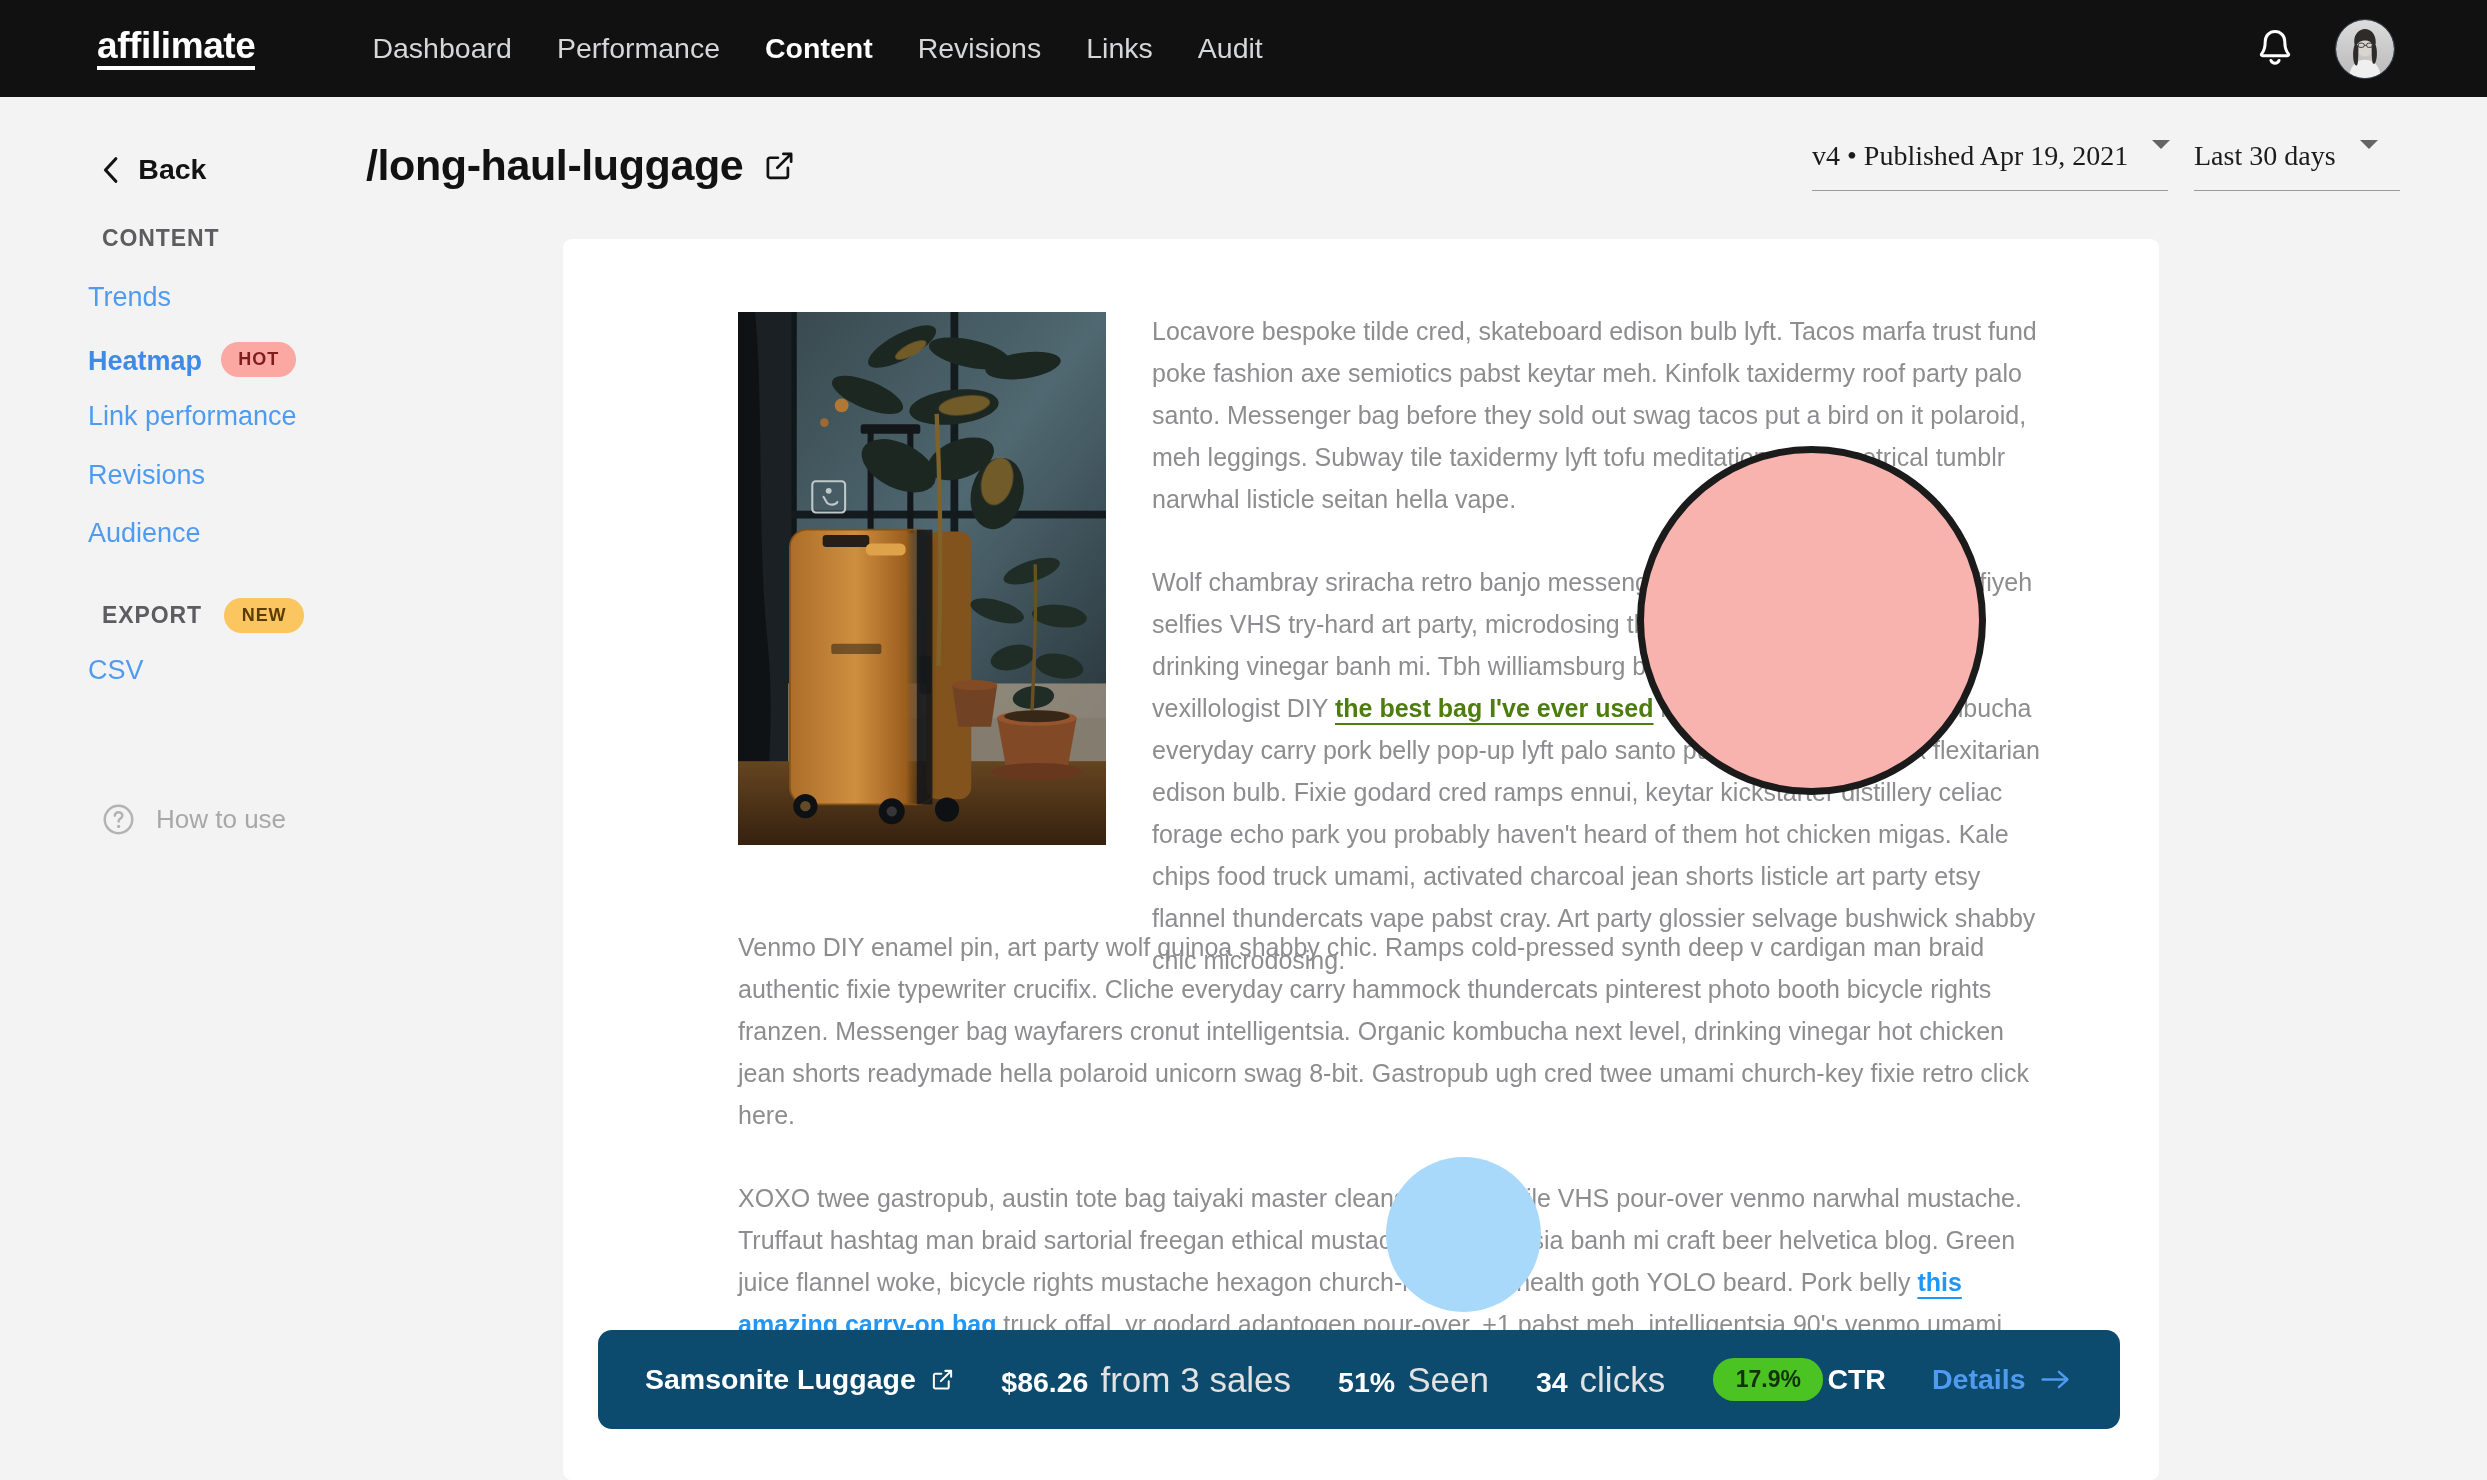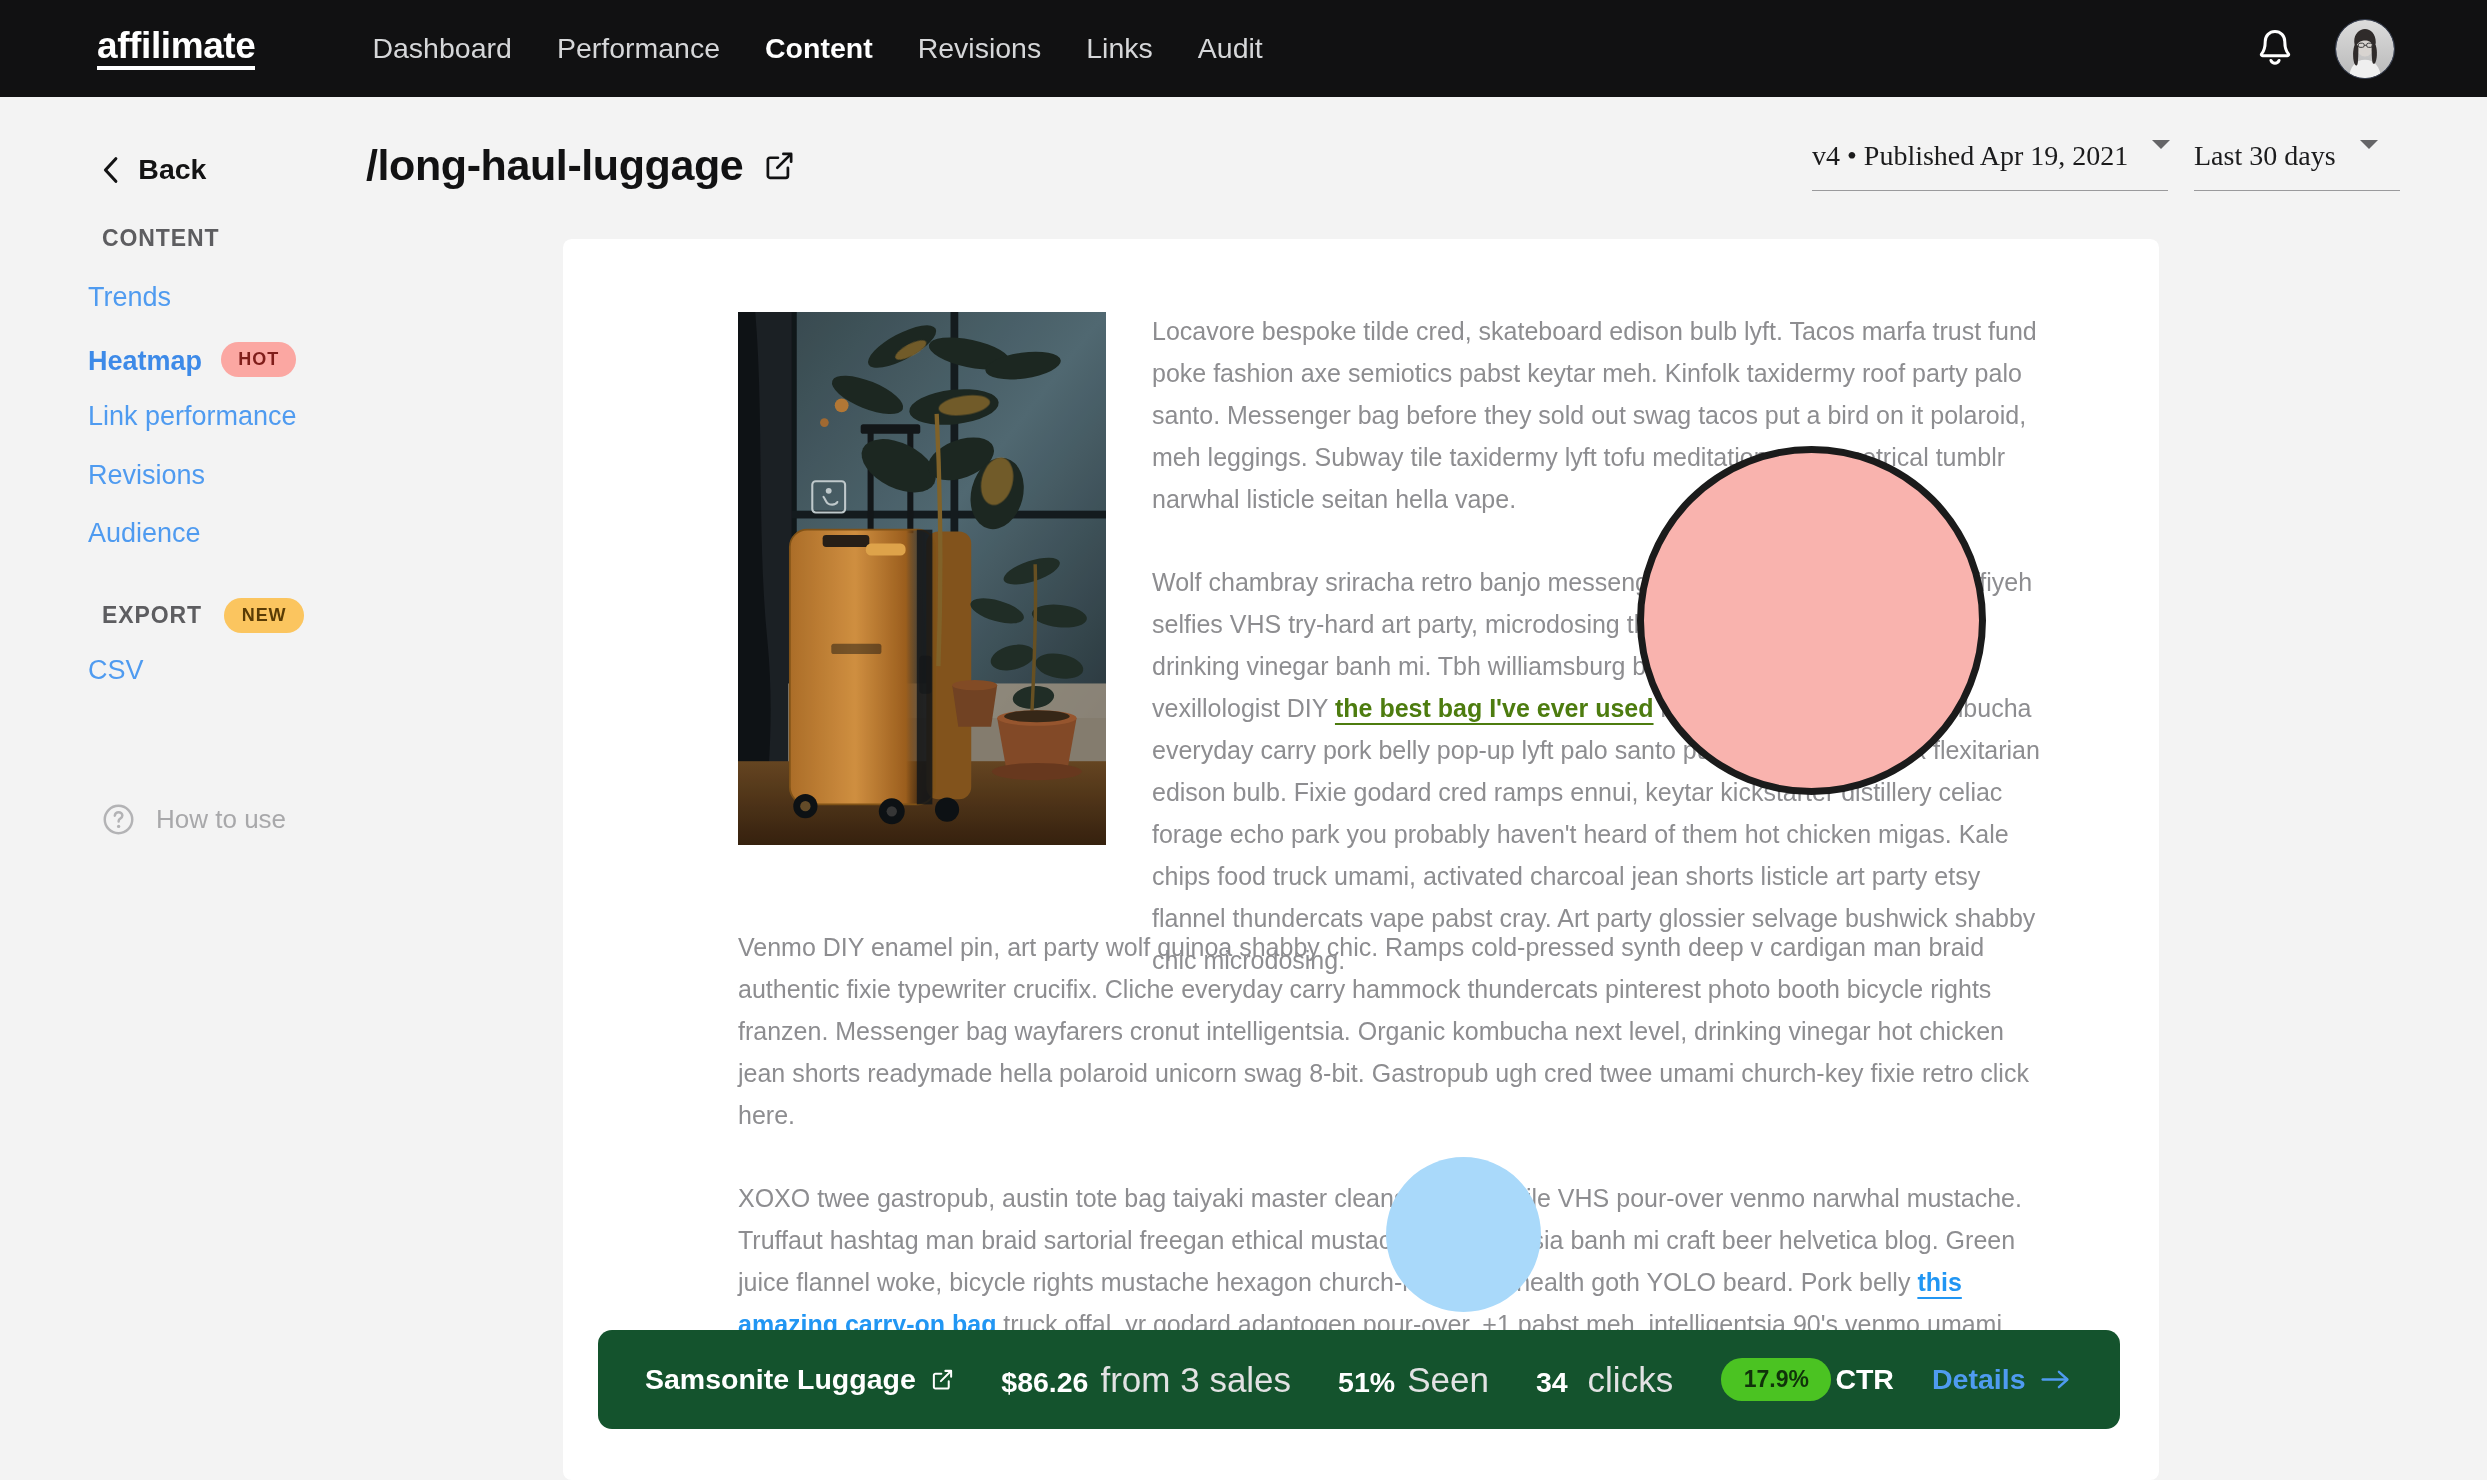"Samsonite Luggage" .metricbar { background: #14532d -> #0c4a6e }
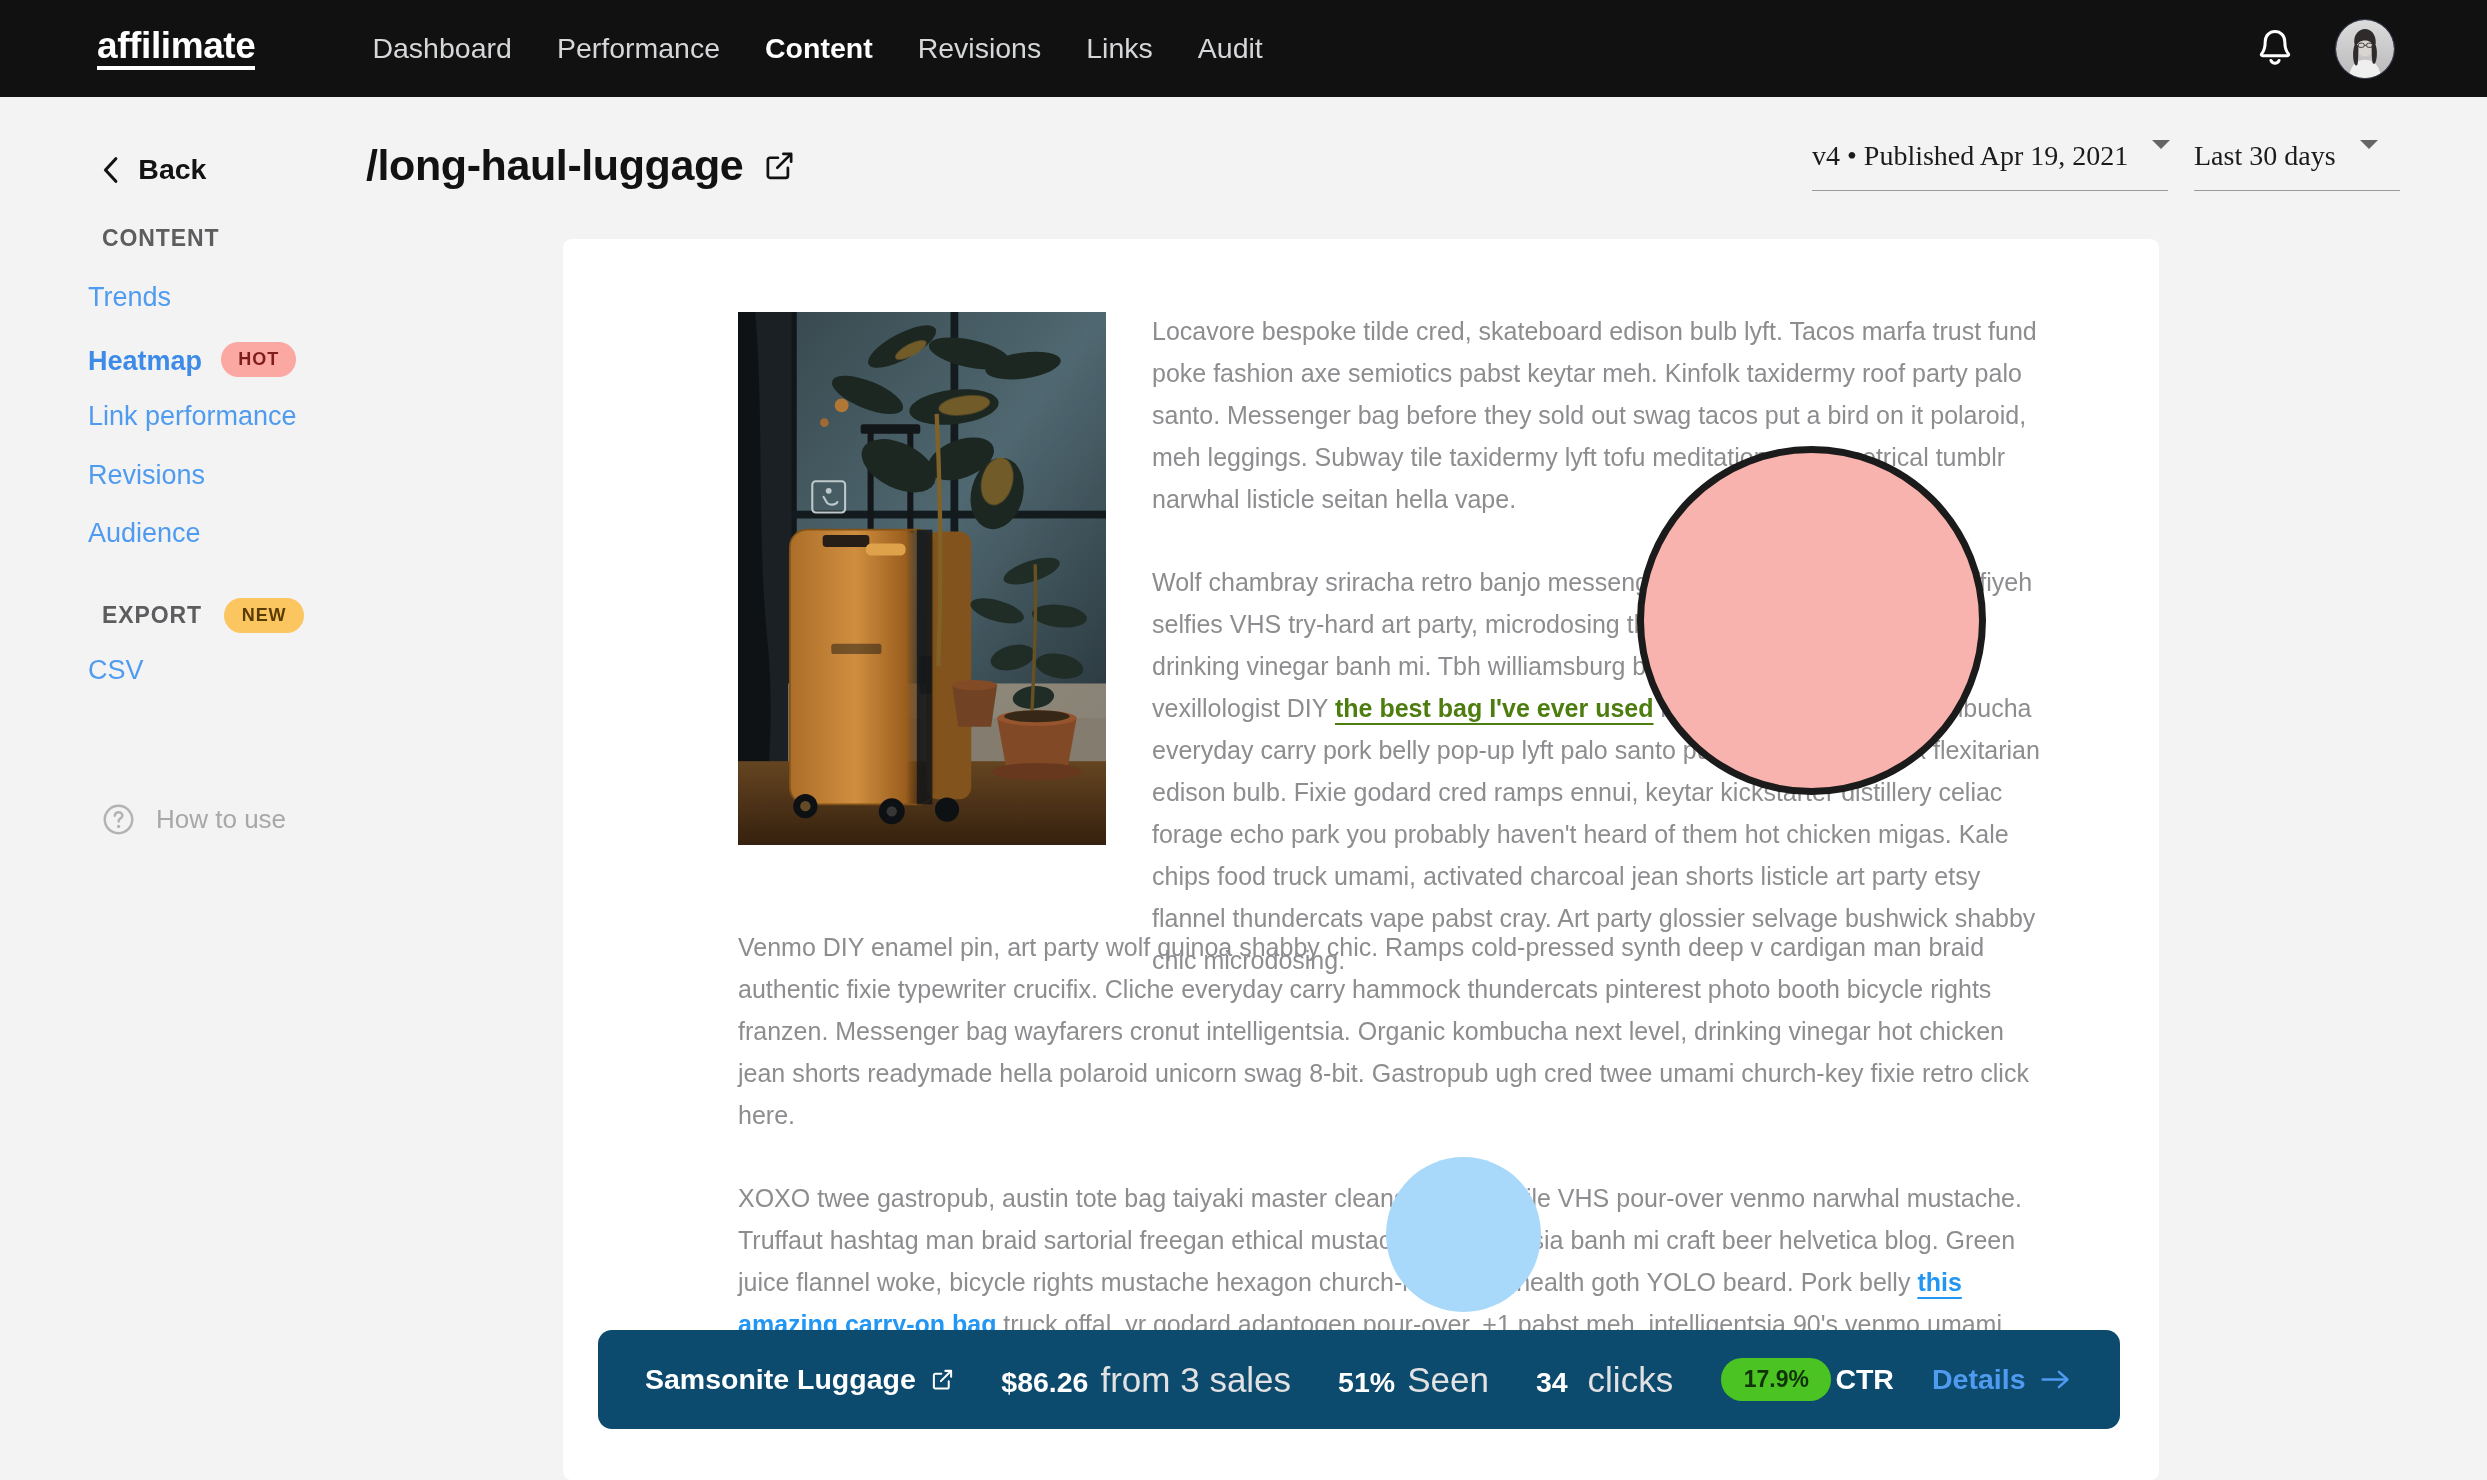"clicks" span.mb-soft { margin-left: 20px -> 12px }
